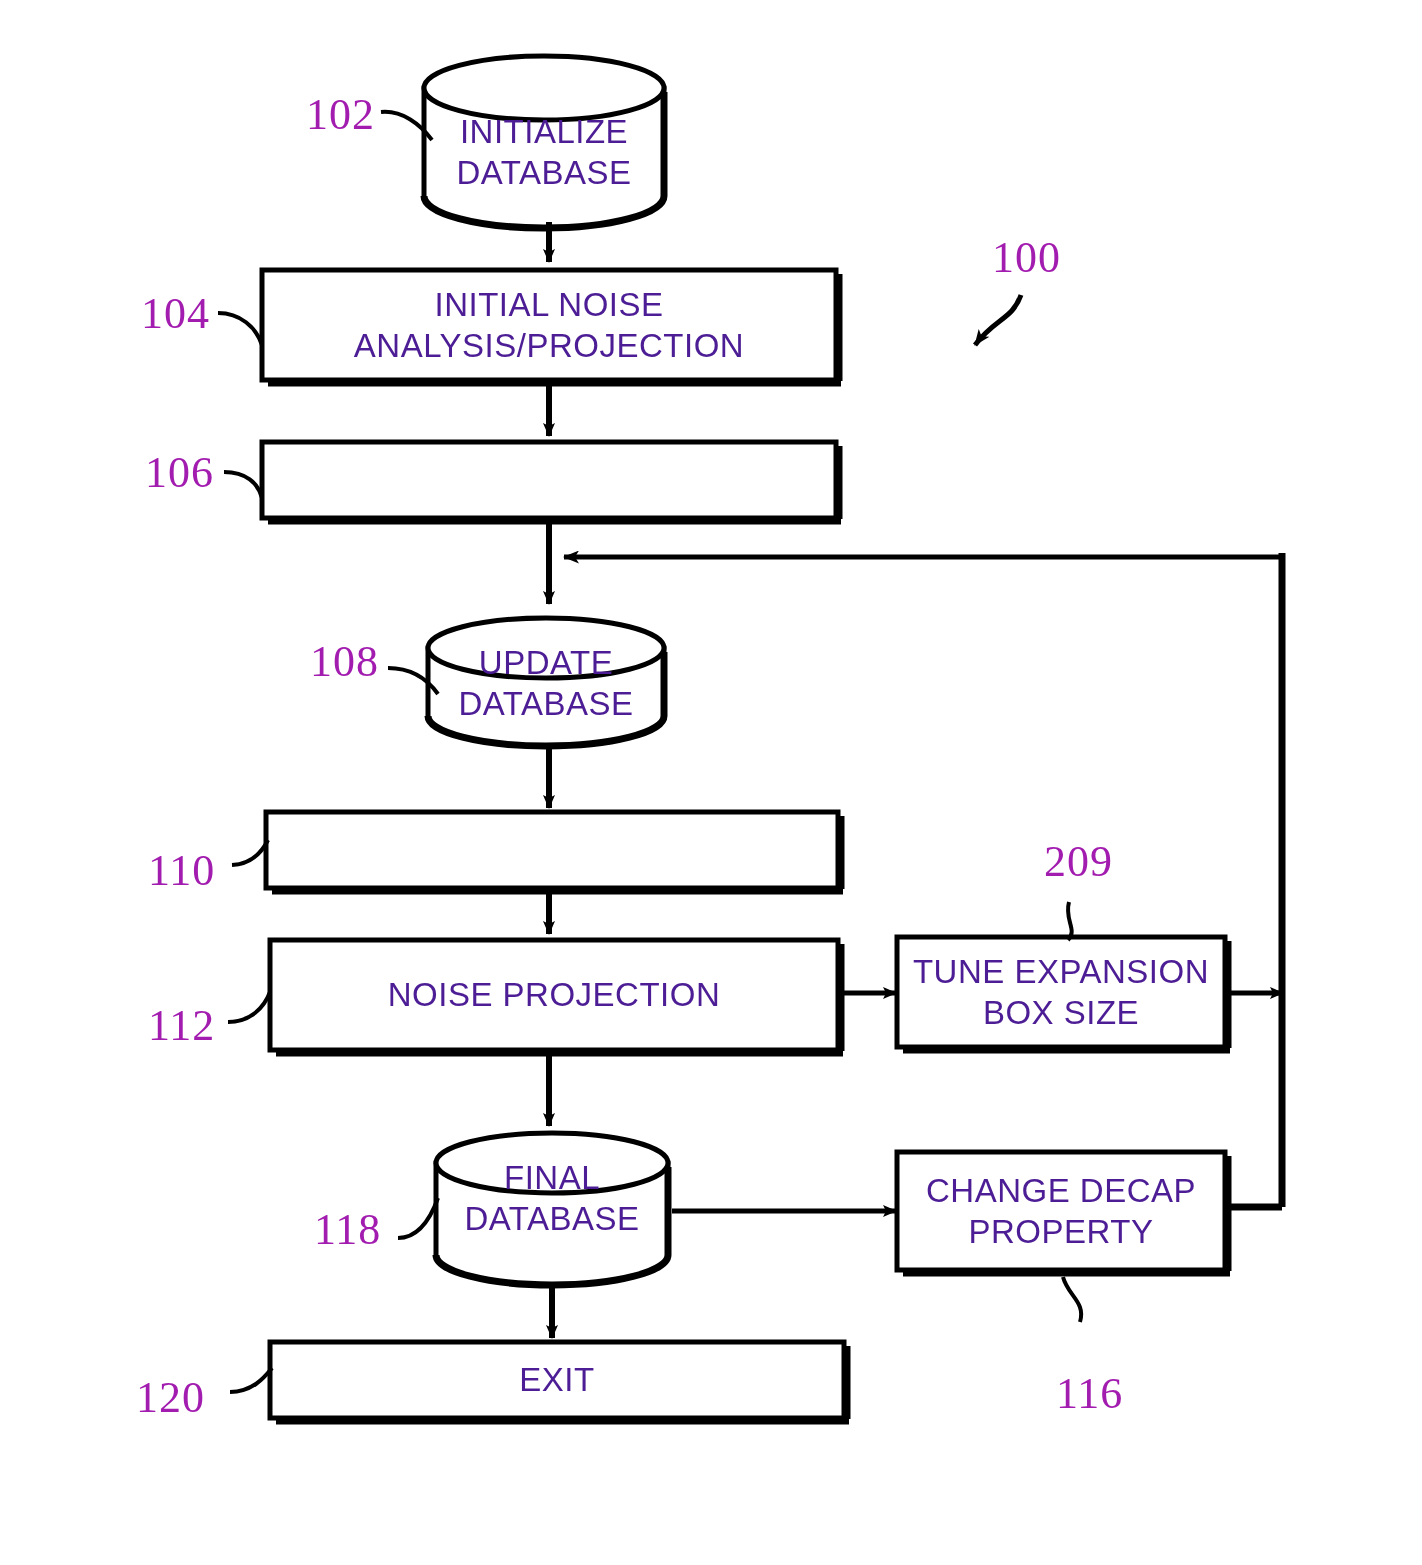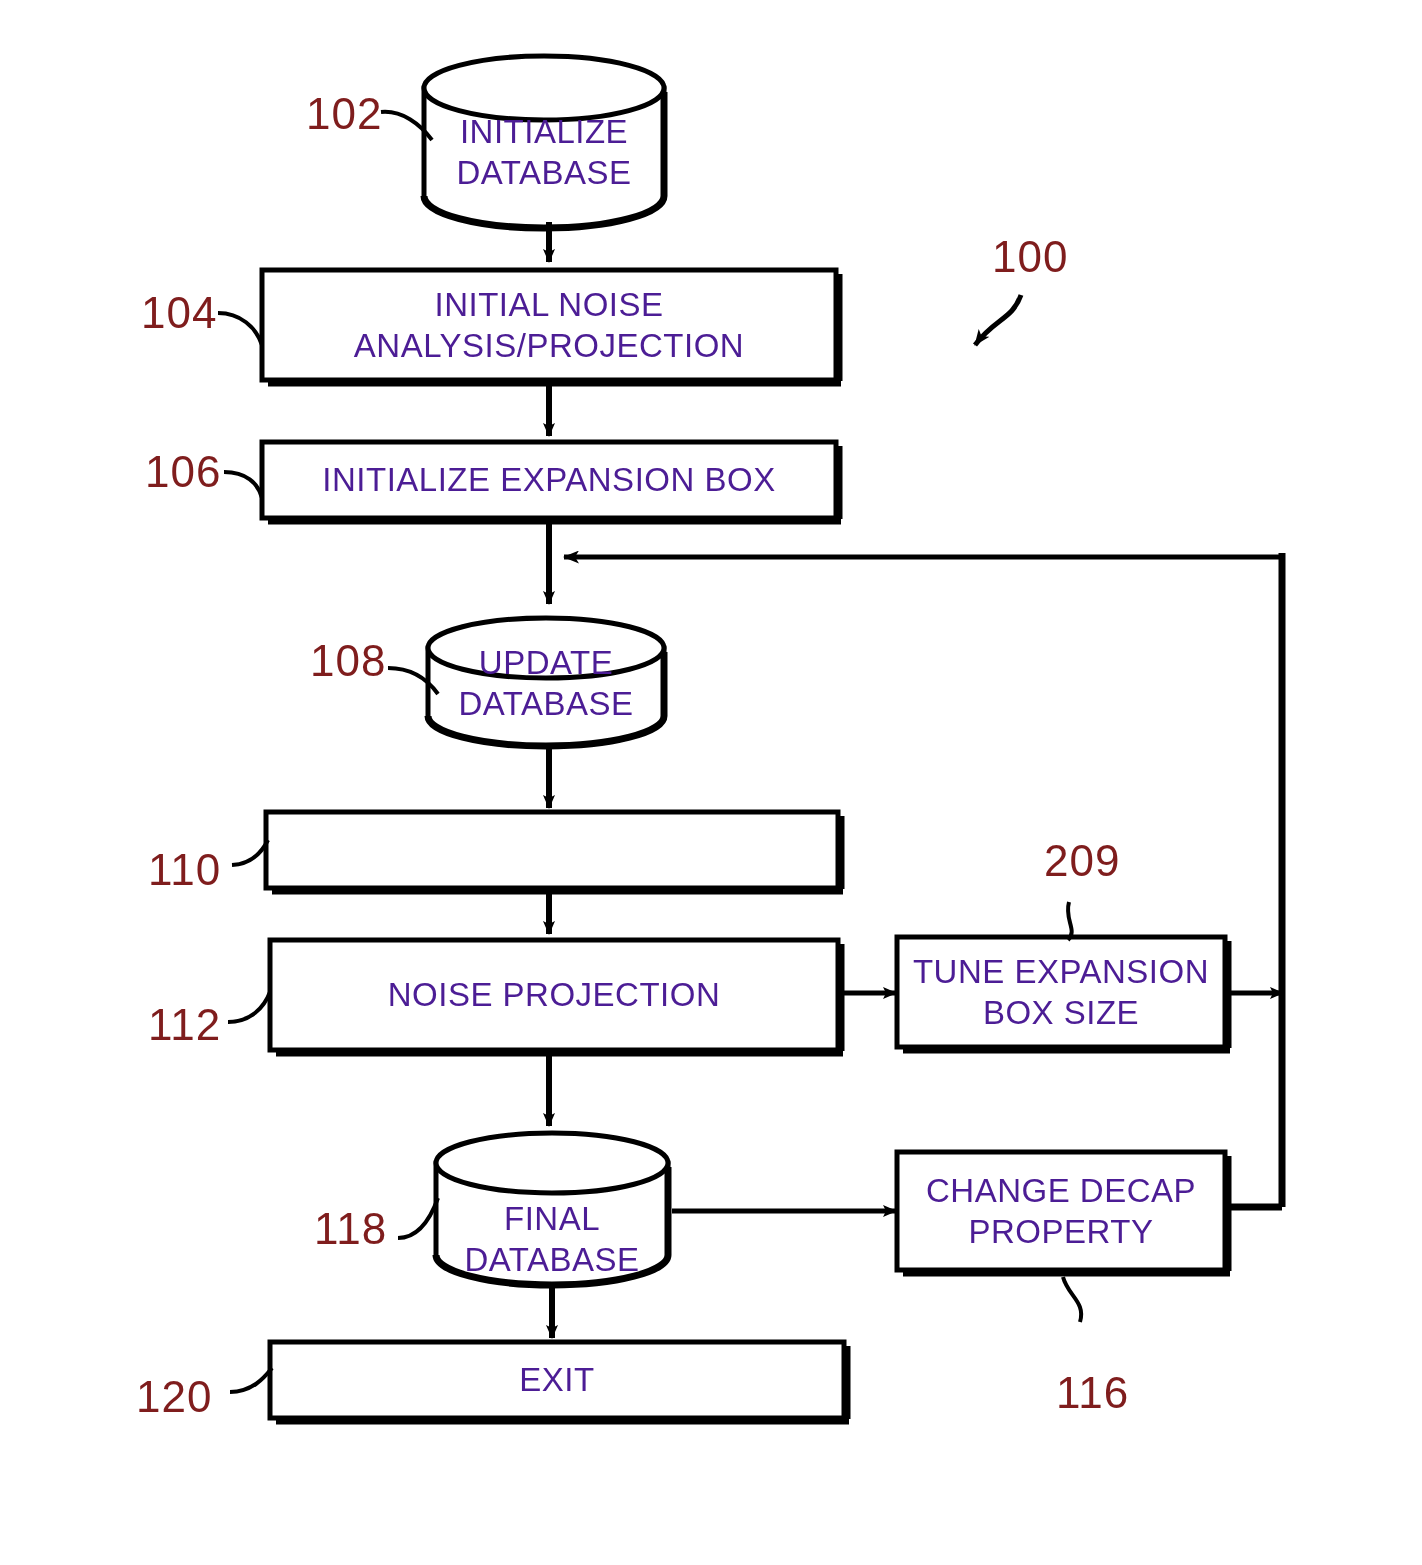"102" .ref-num { color: #7f1d1d -> #a21caf; font-family: Liberation Sans, sans-serif -> Liberation Serif, serif }
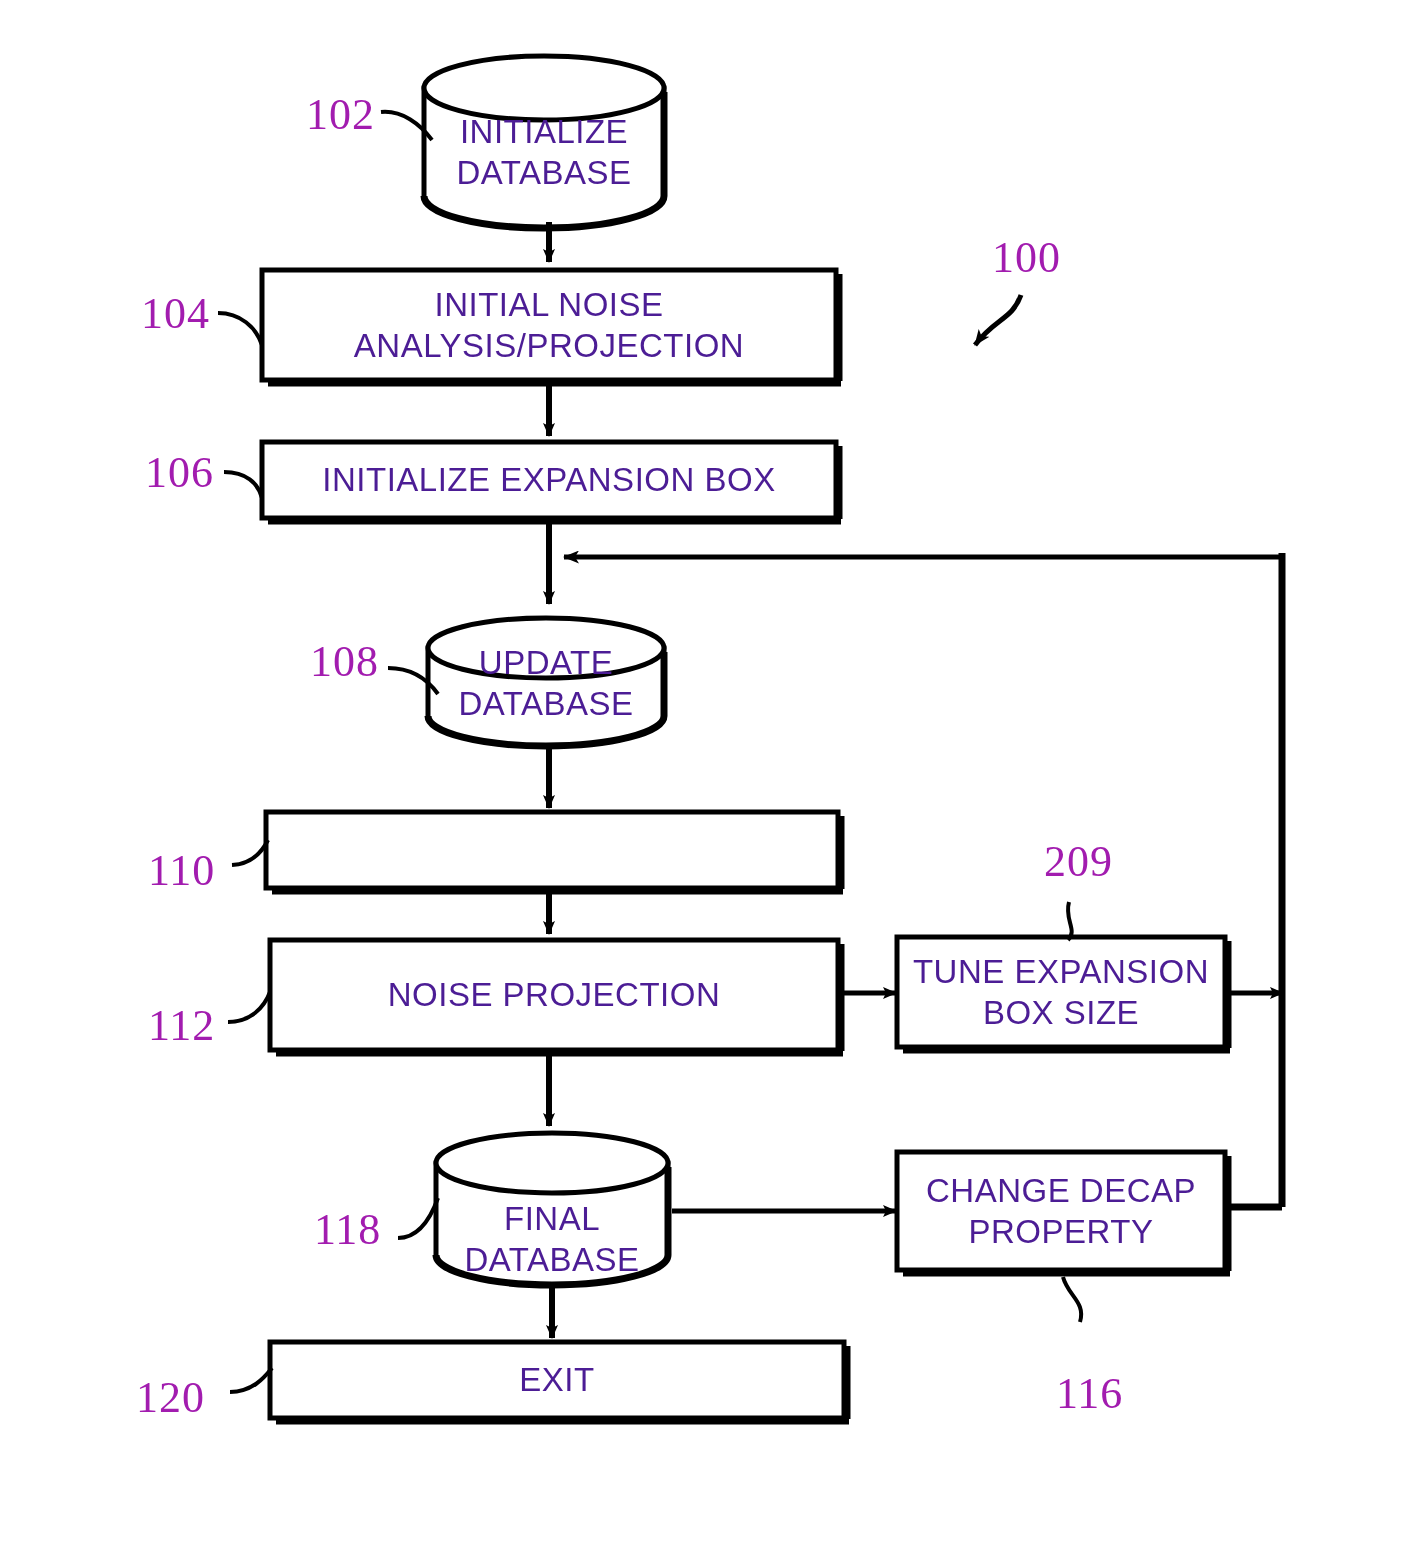"INITIALIZE EXPANSION BOX" div.node-label { html: <div> <span>INITIALIZE EXPANSION BOX</span> </div> -> none }
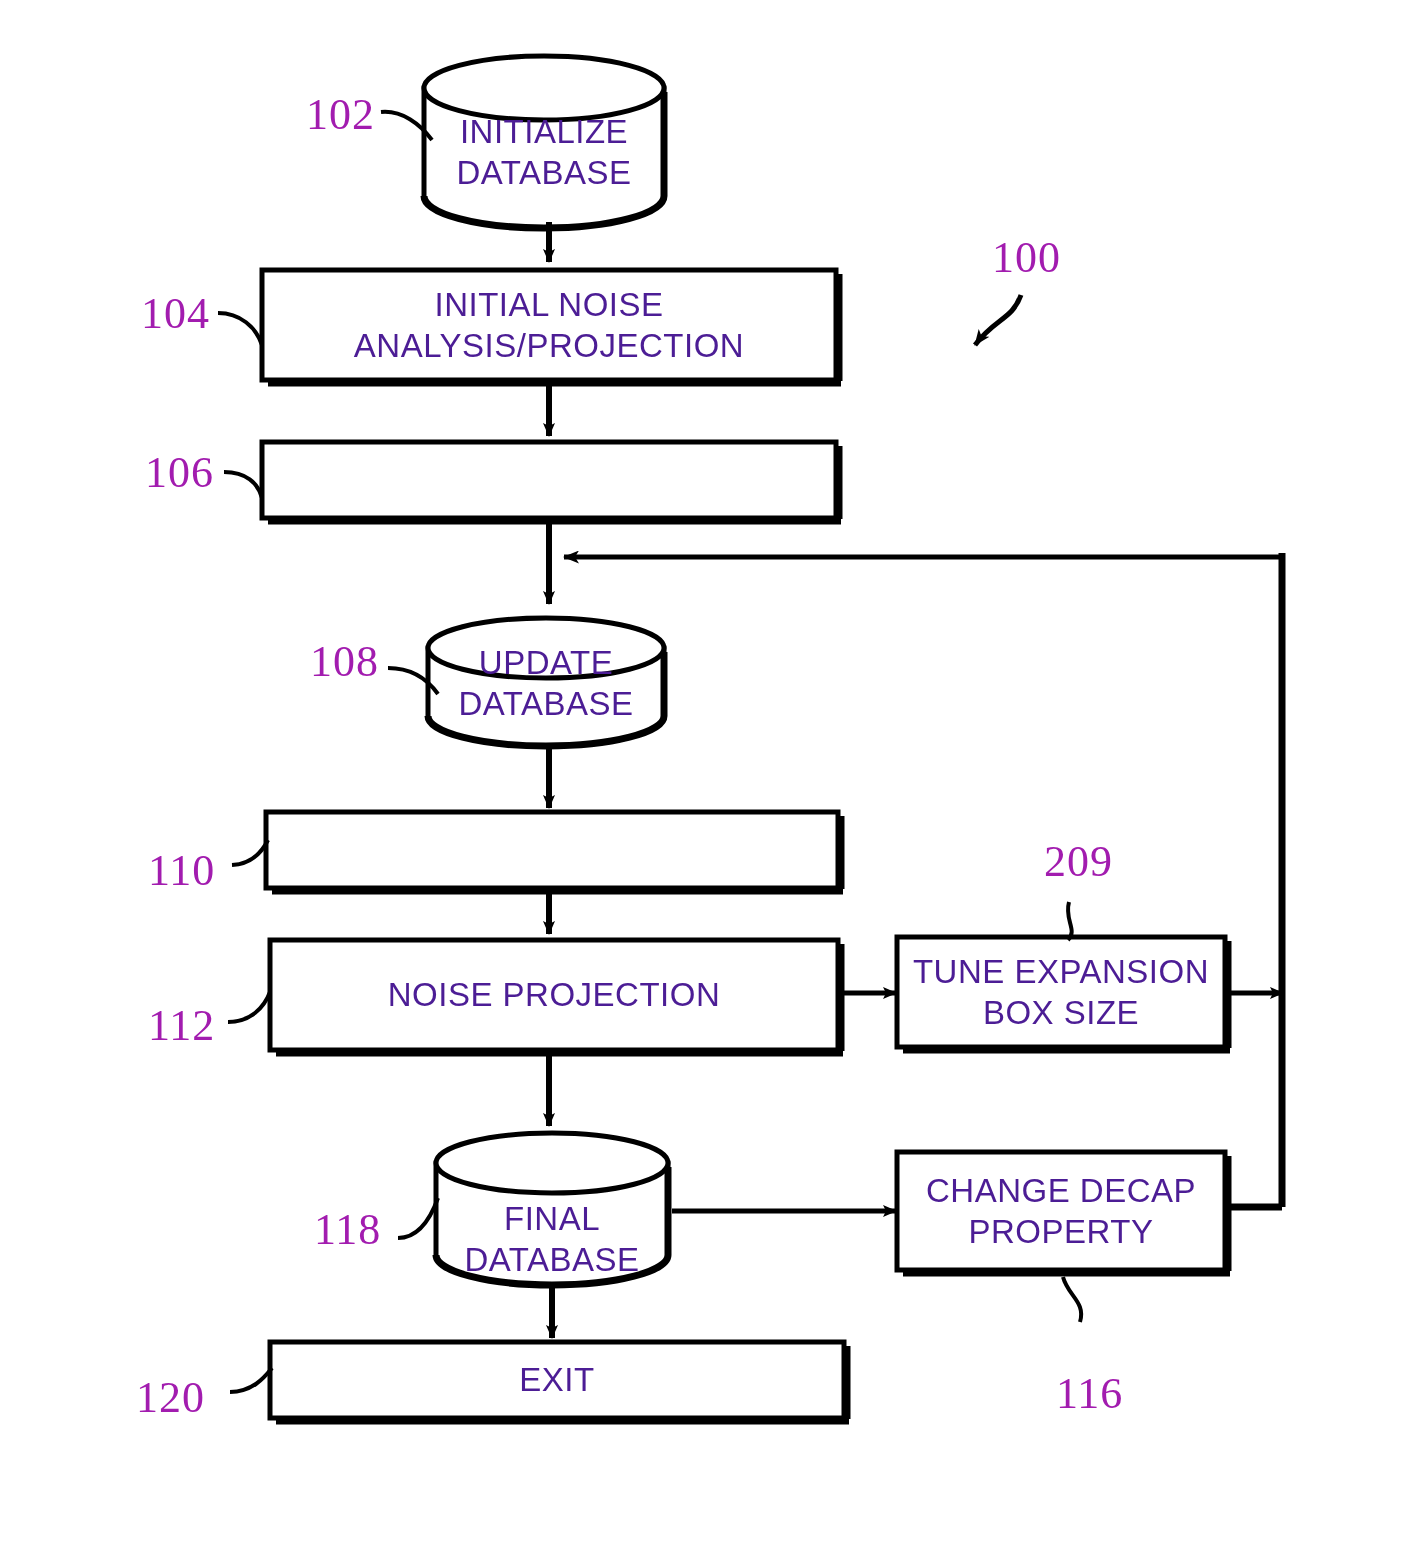"FINAL" div.node-label { top: 1193px -> 1152px }
